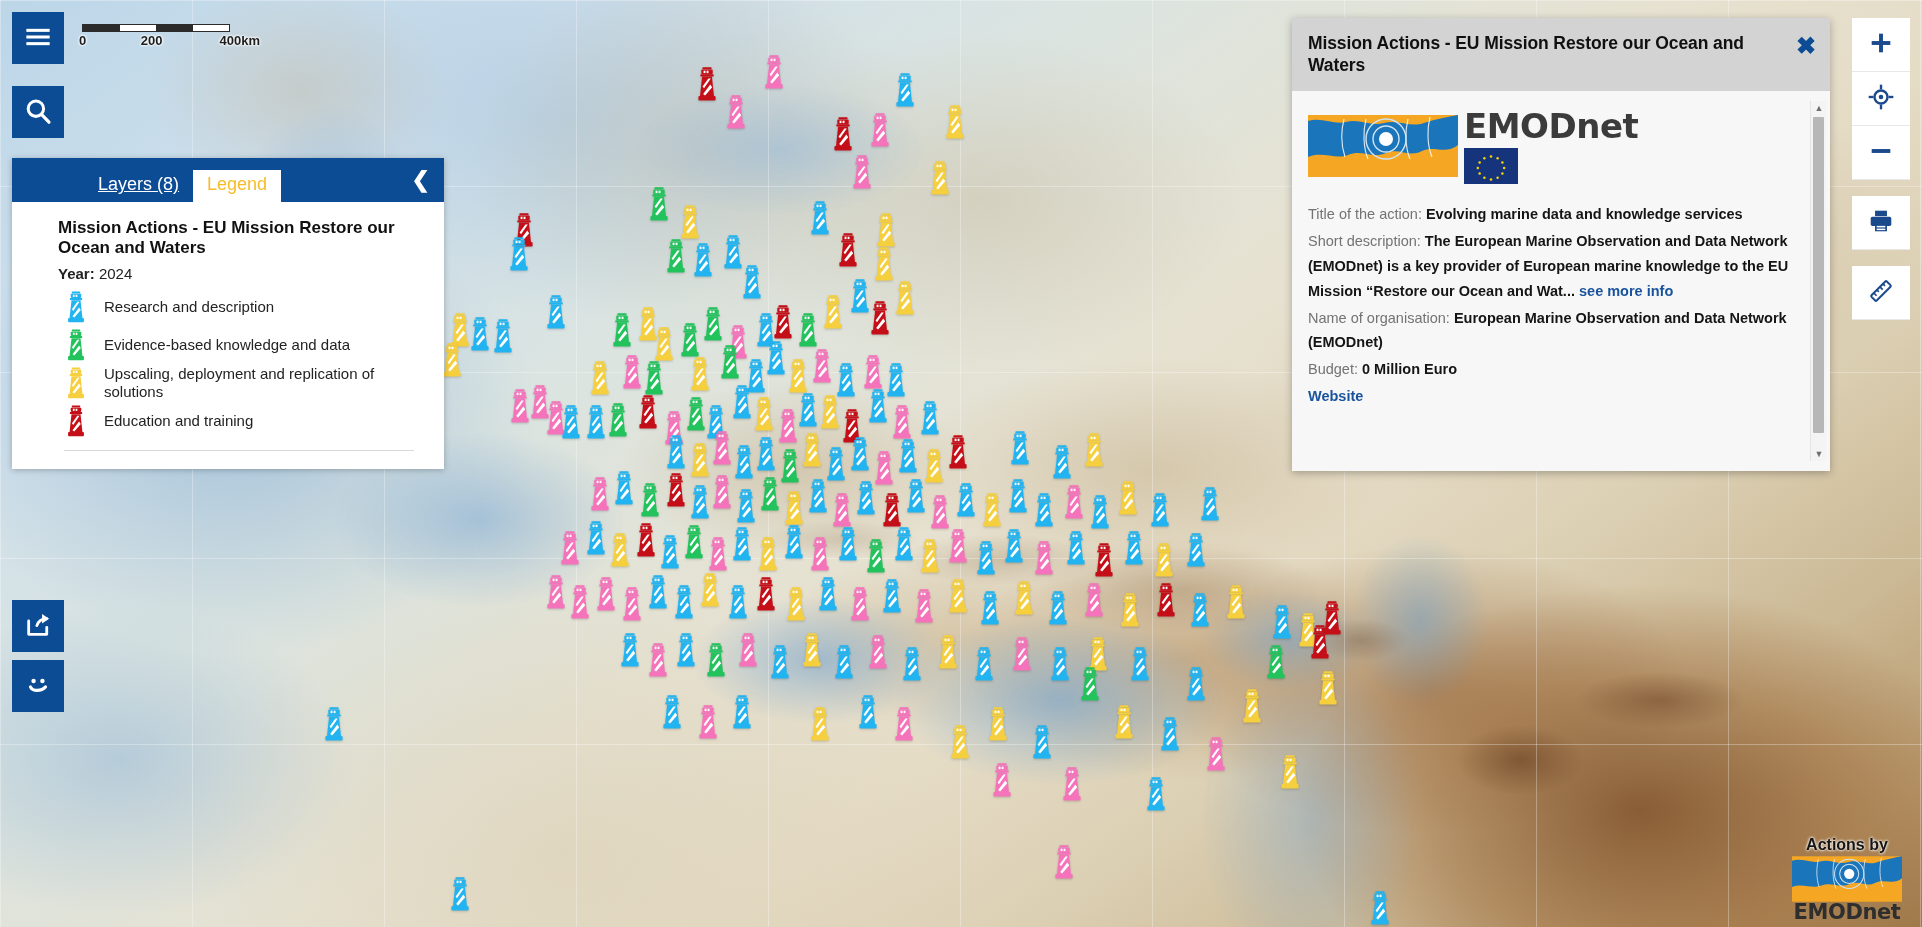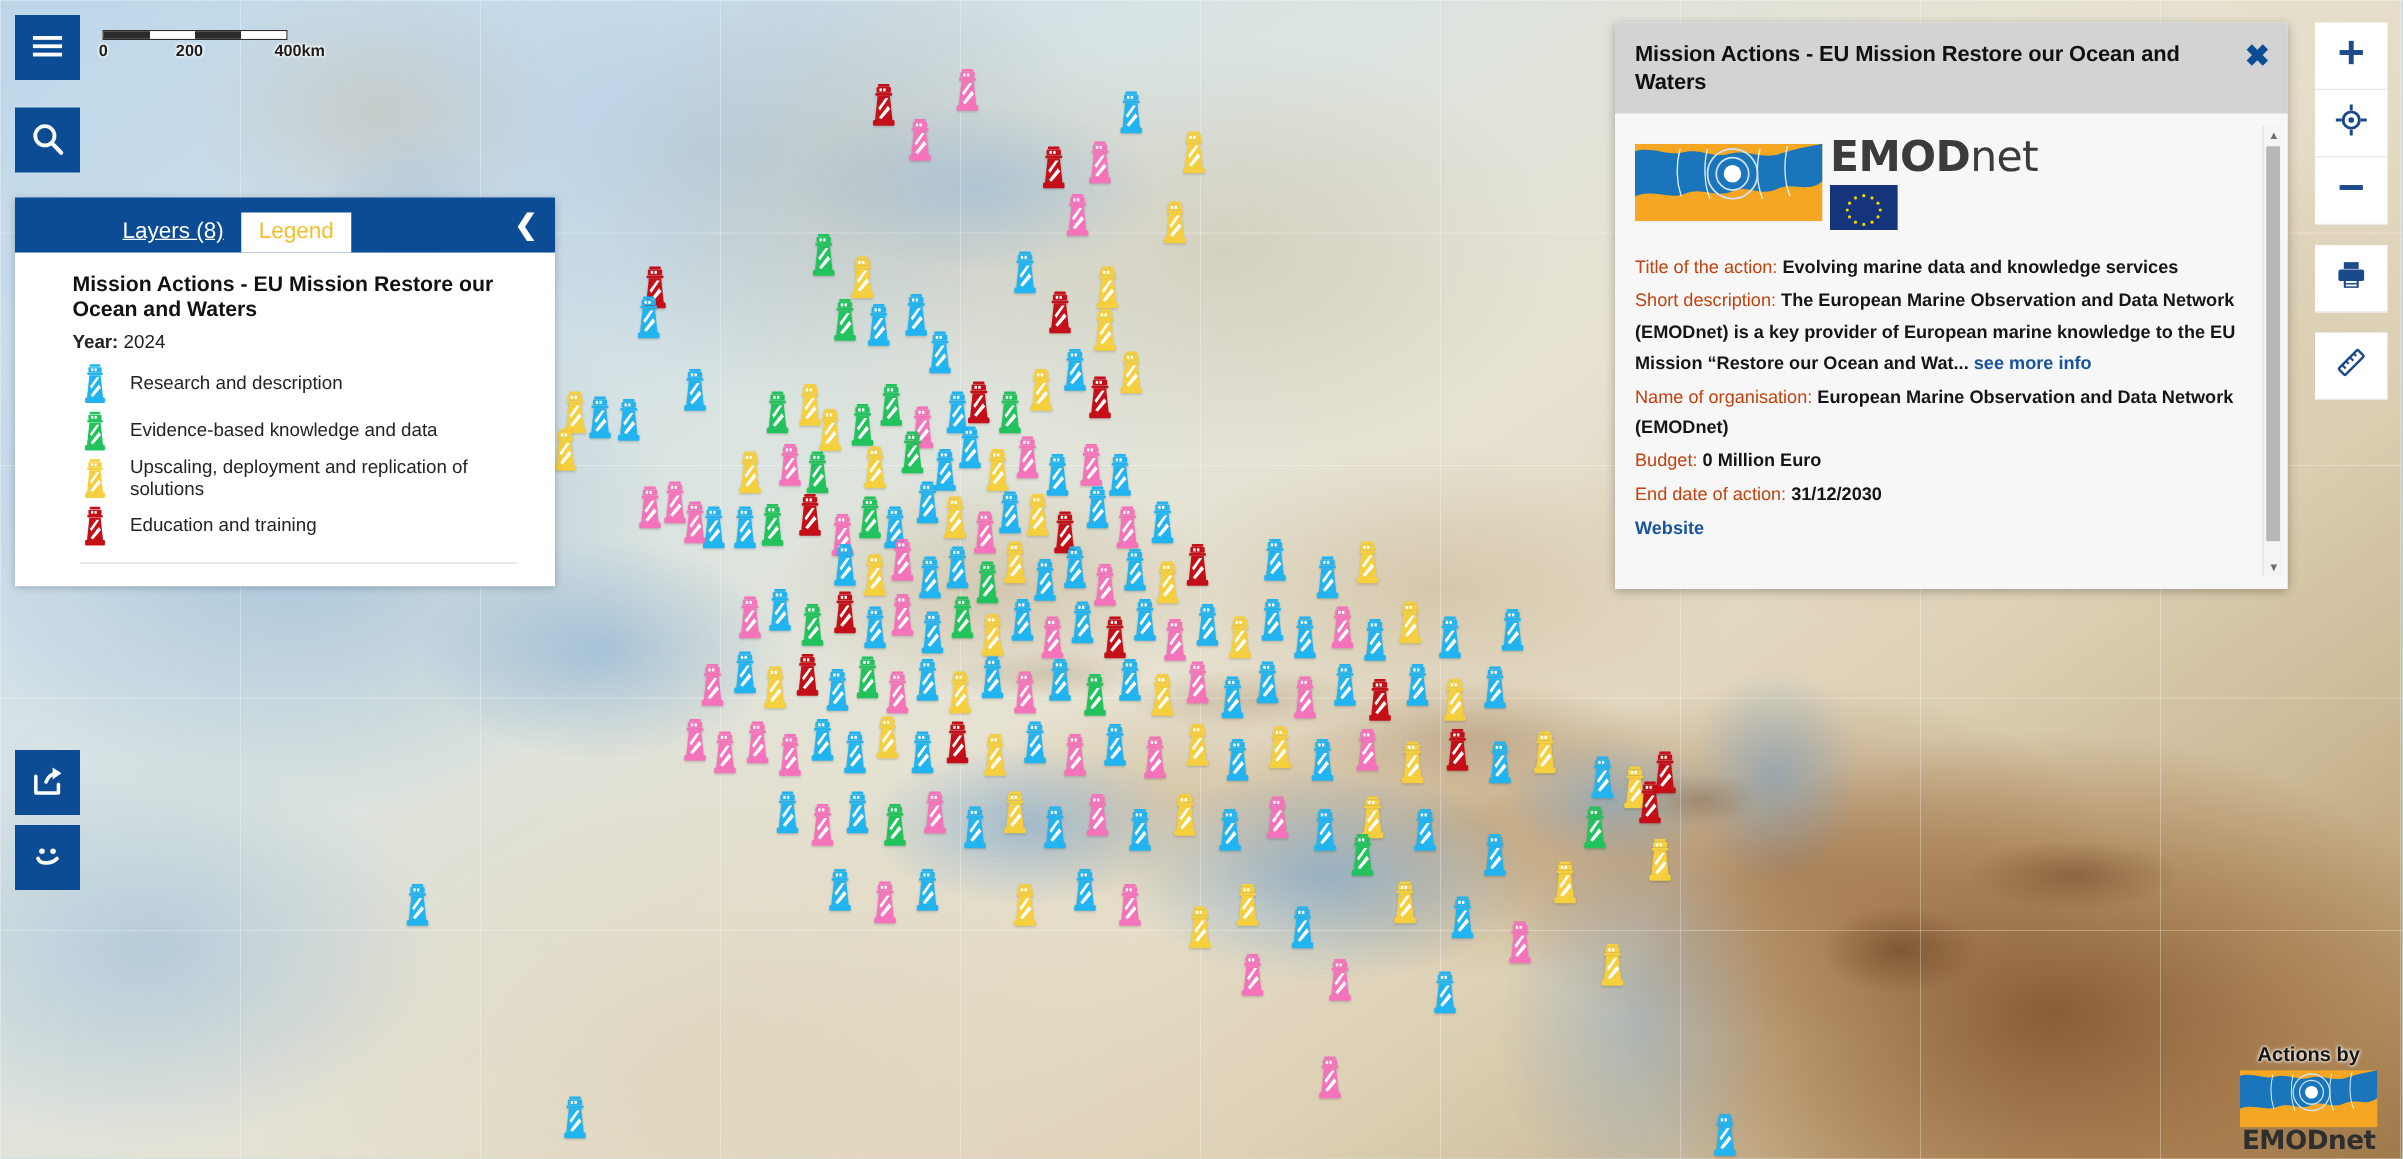"net" .emod-word .wm span { font-weight: 400 -> 700 }
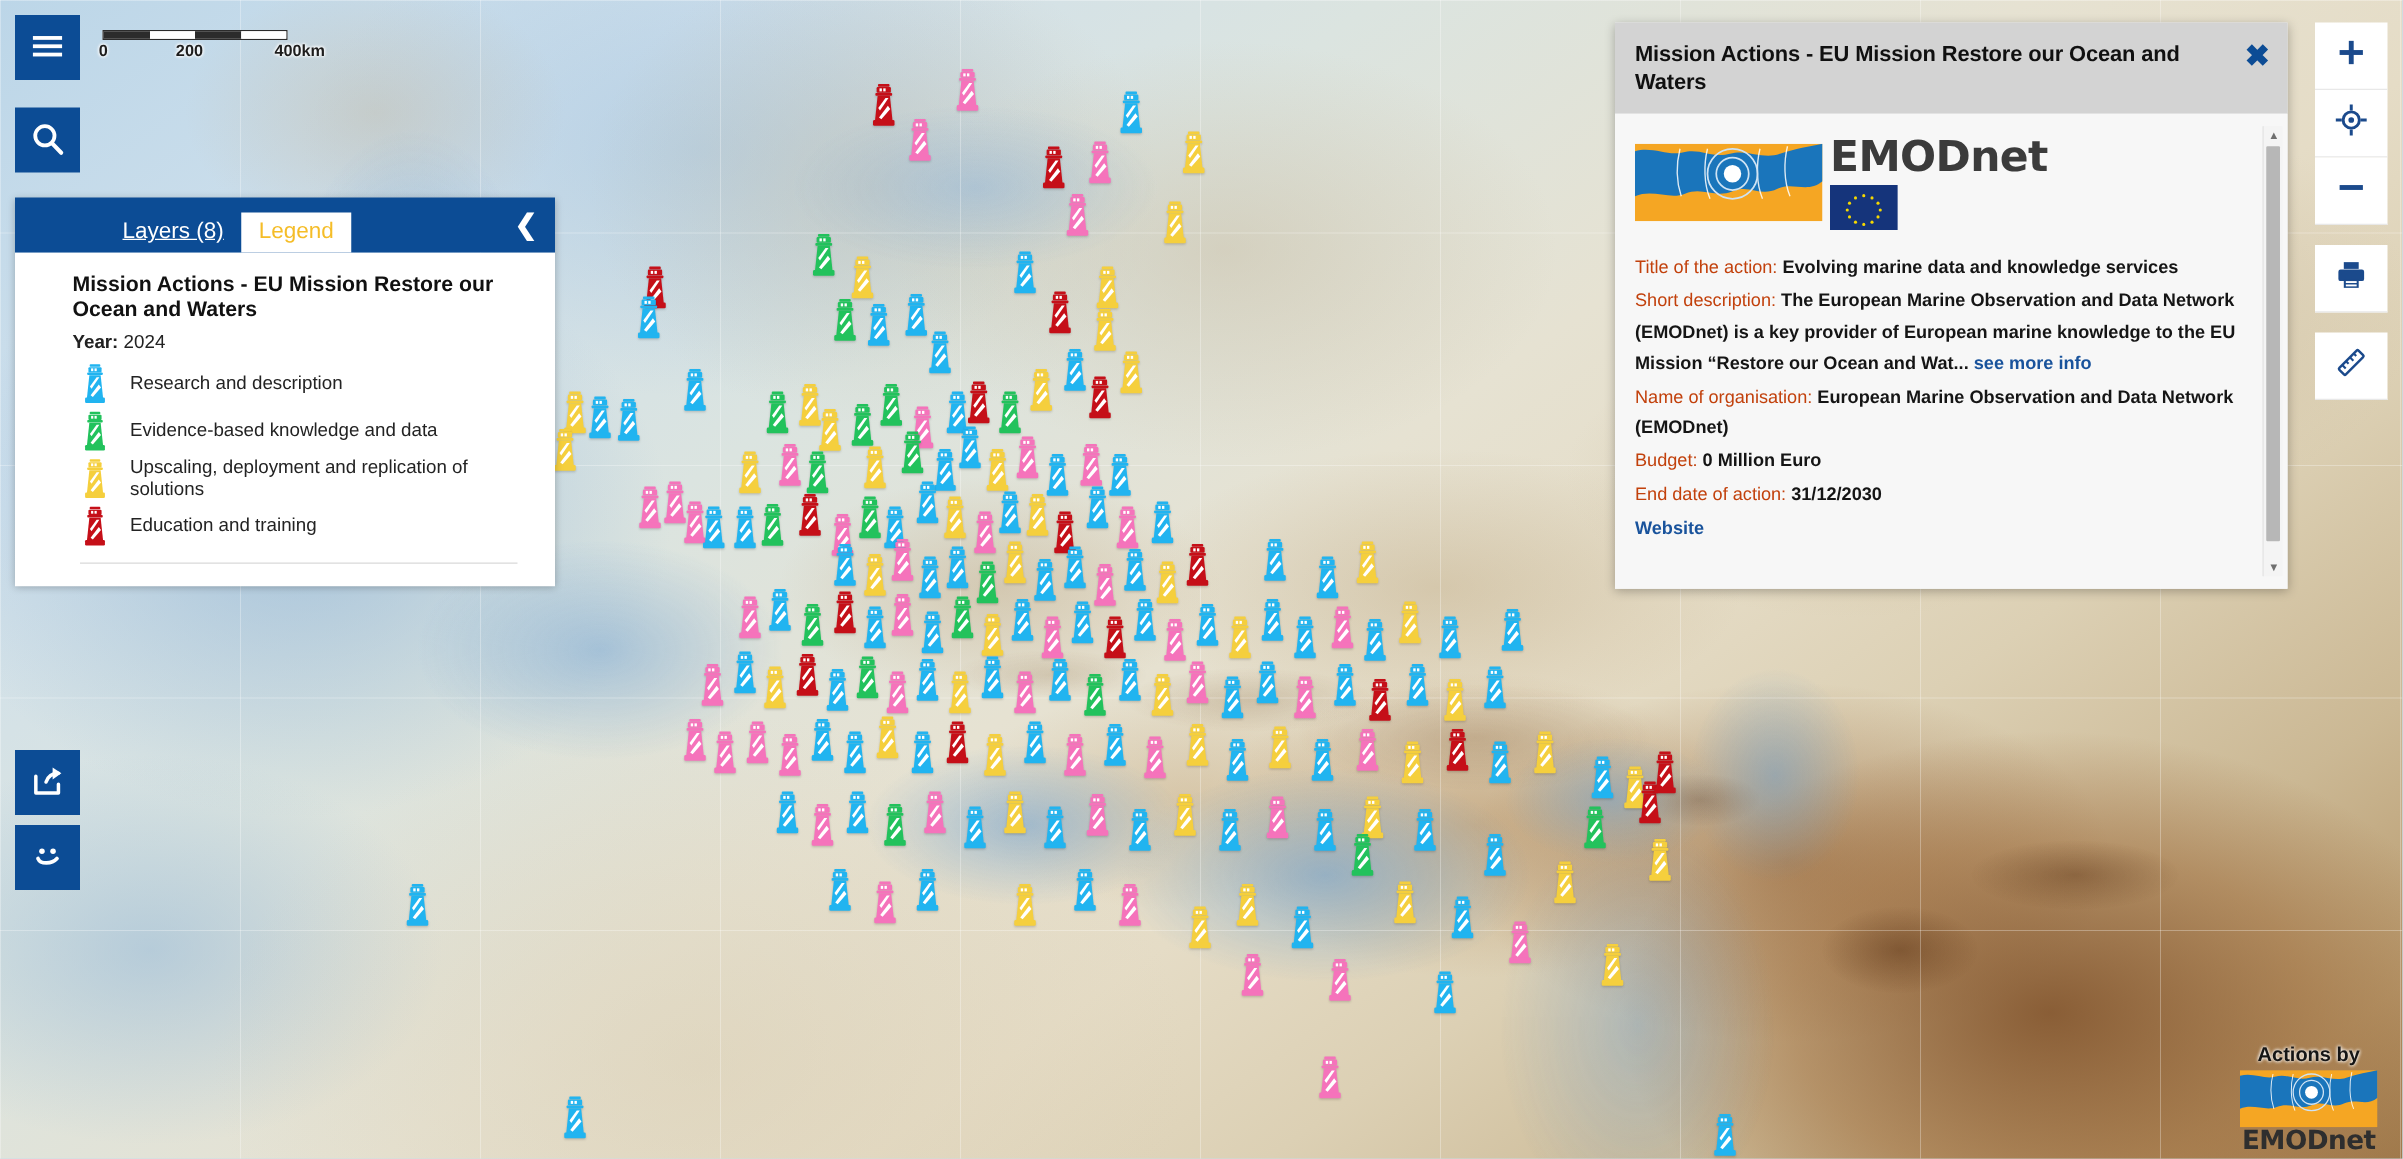"Title of the action:" .info-field .k { color: #c2410c -> #737373 }
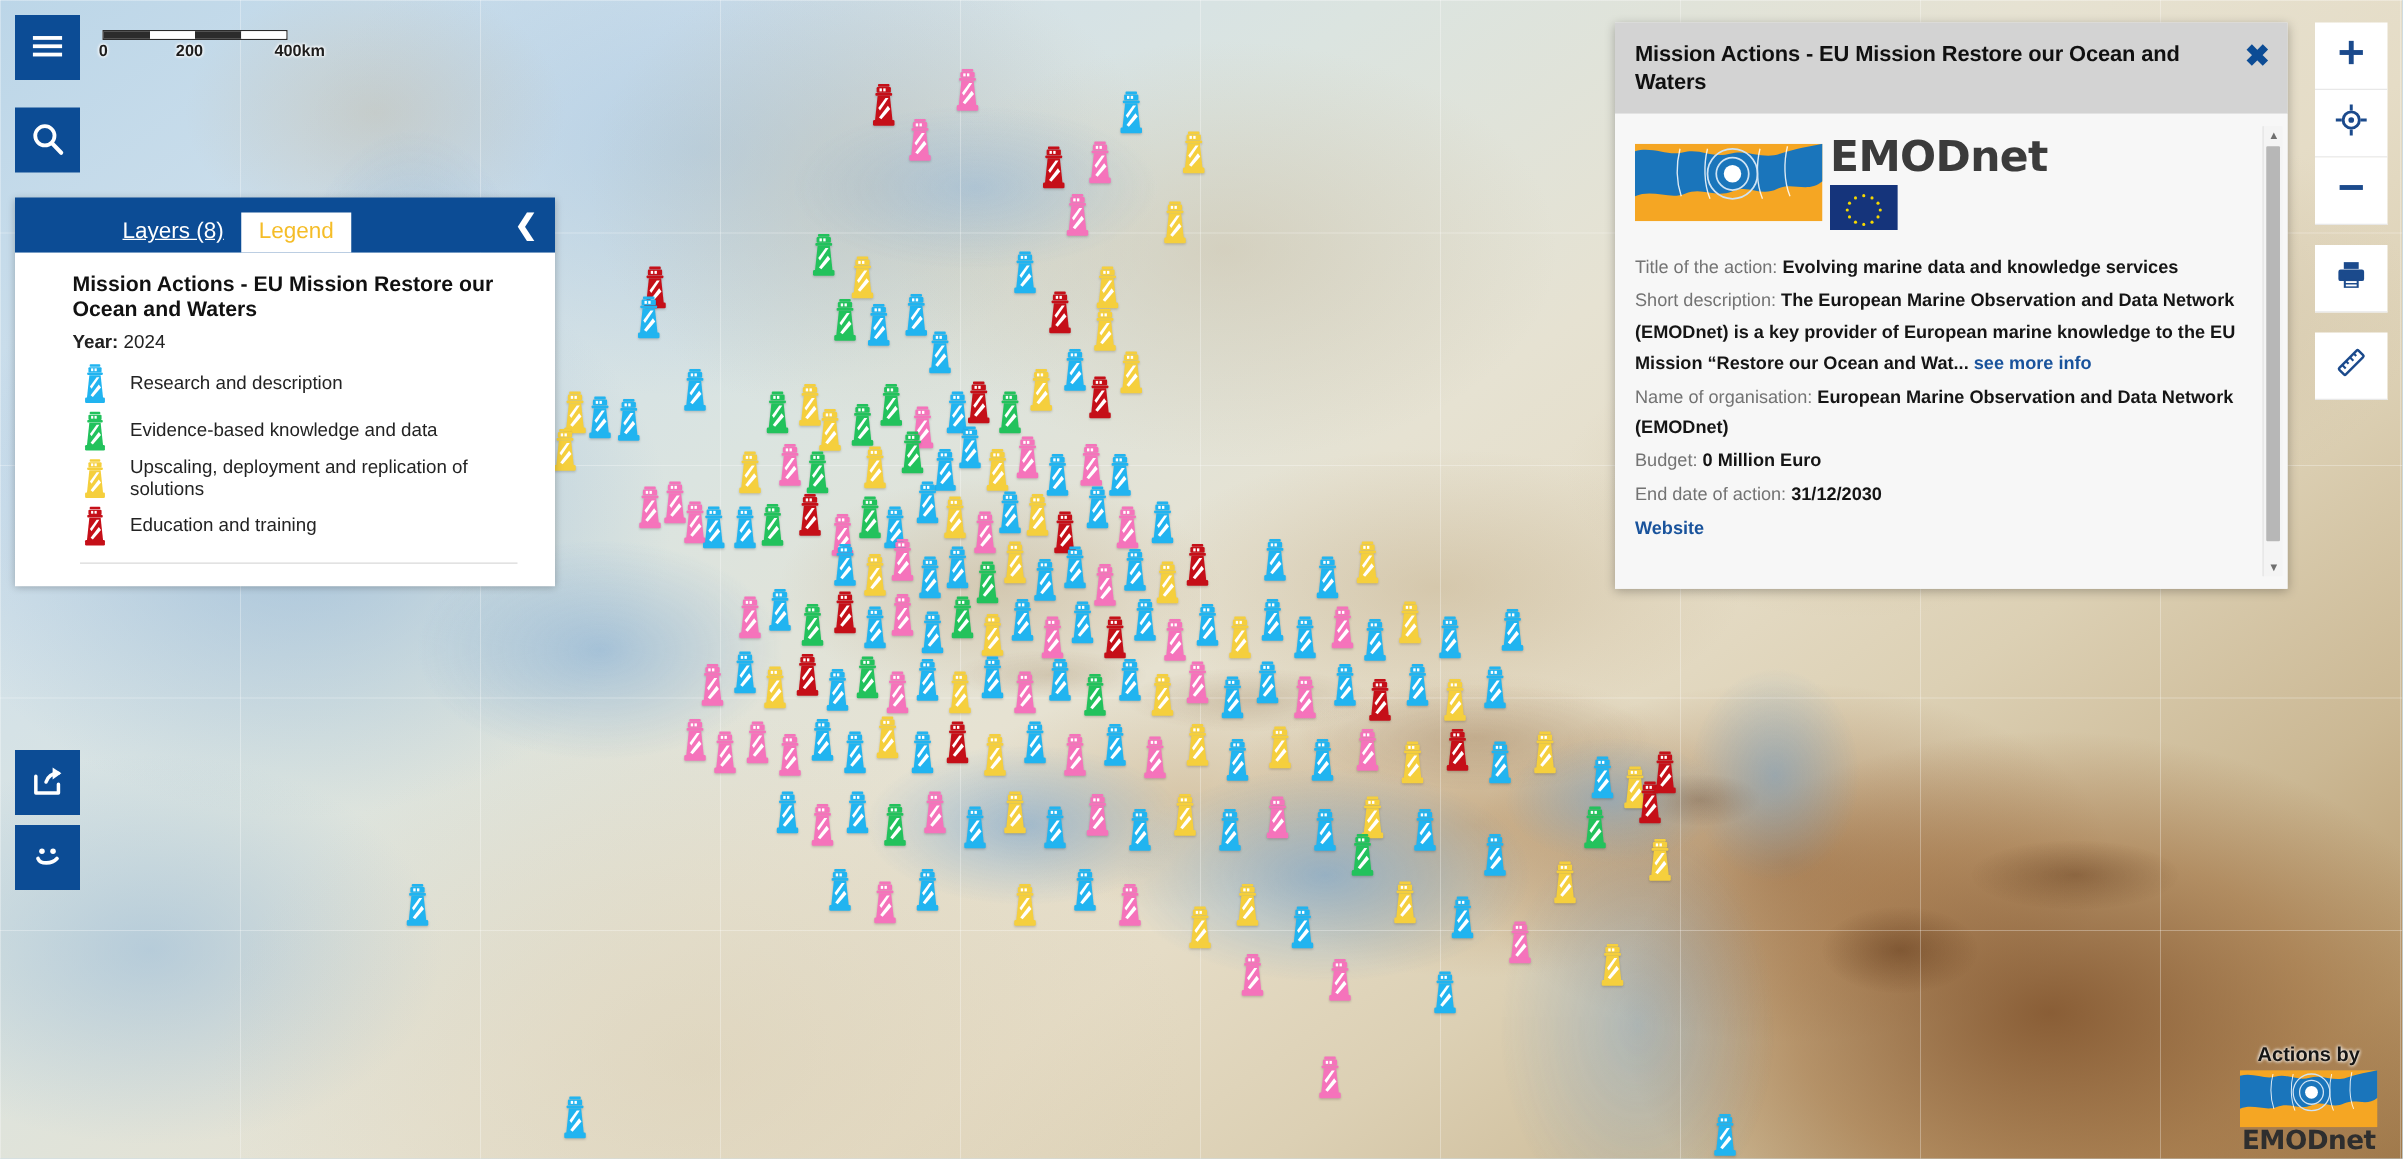"End date of action: 31/12/2030" div.info-field { html: <div><span>End date of action:</span><span> 31/12/2030</span></div> -> none }
